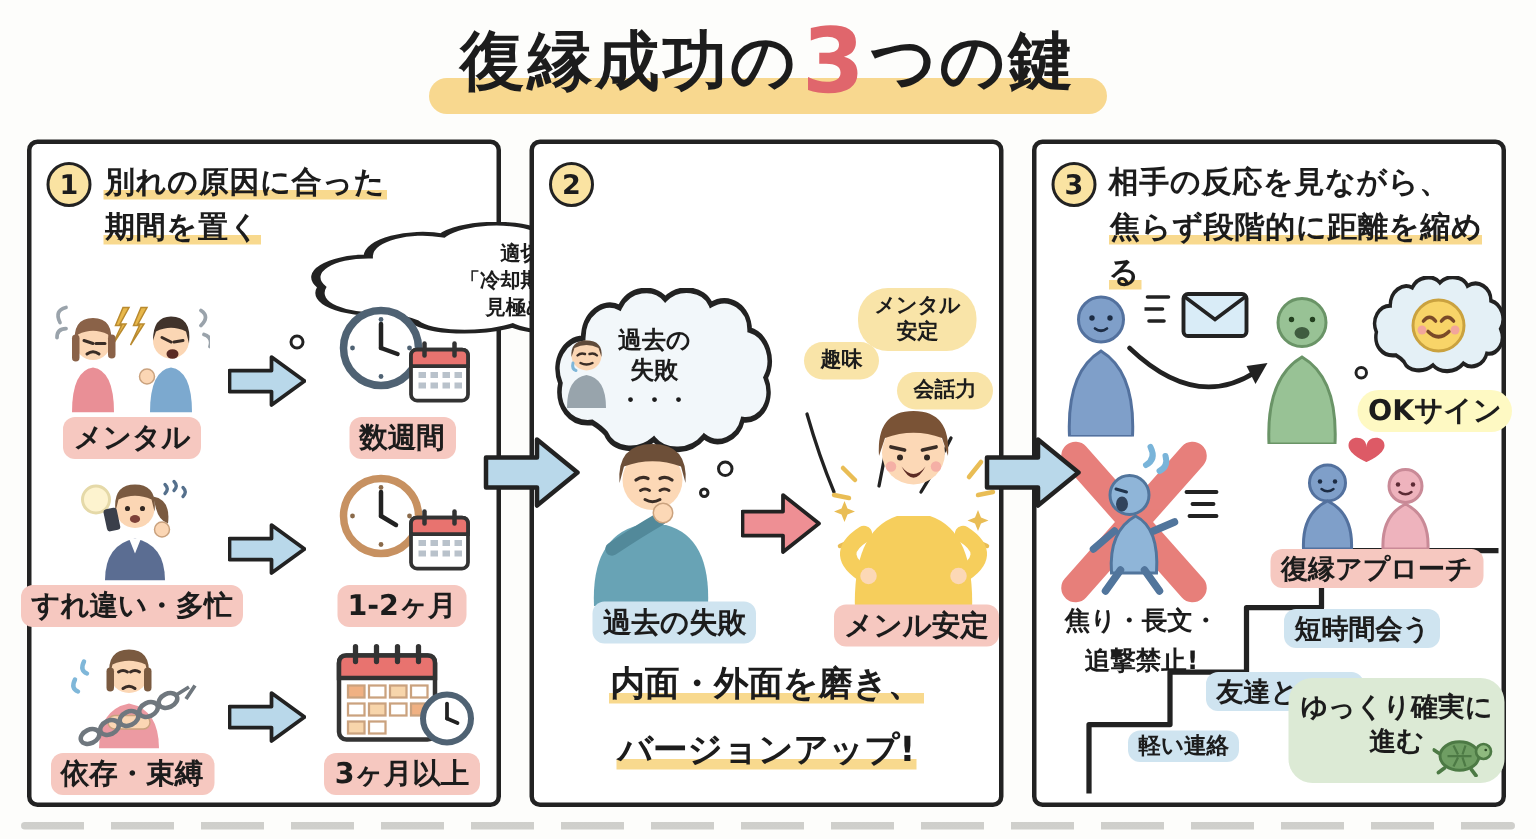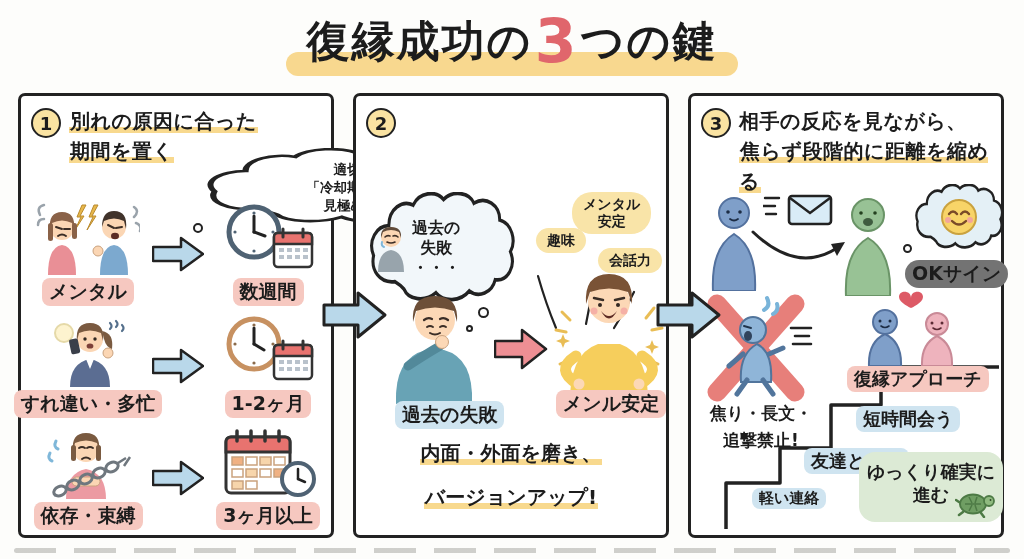"OKサイン" .cap-green { background: #737373 -> #fef9c3 }
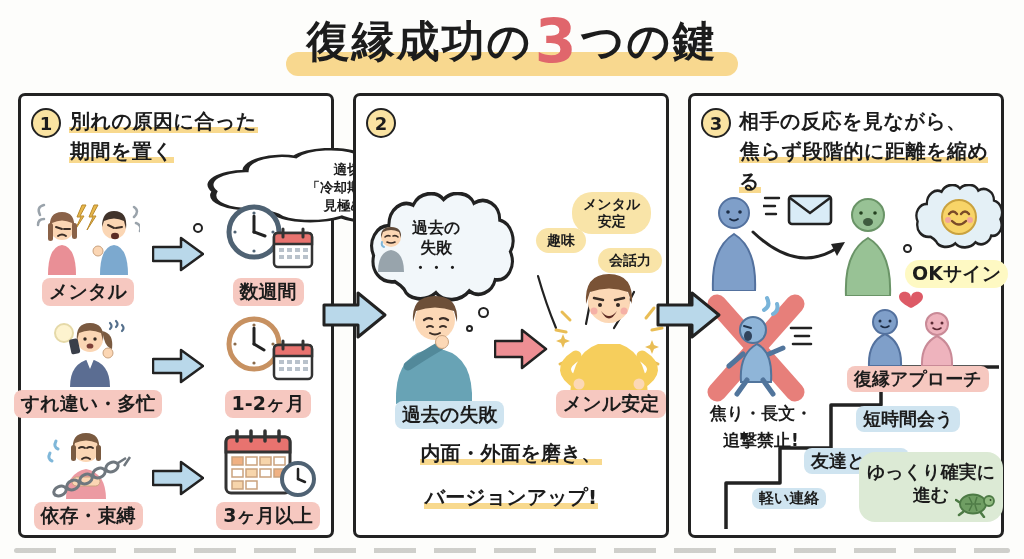"メンル安定" div.p2-label { top: 294px -> 307px }
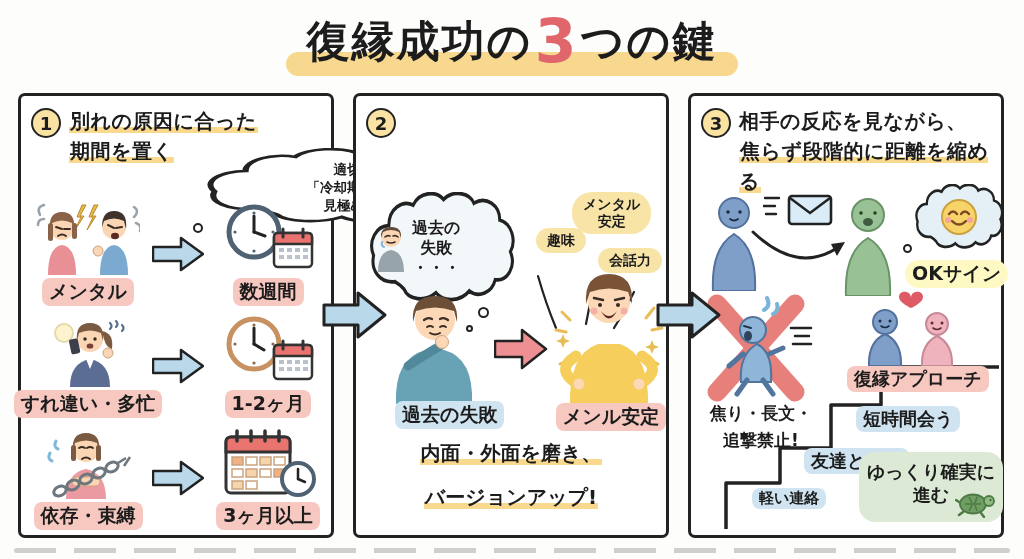"内面・外面を磨き、" .p2-foot { font-size: 20px -> 23px }
